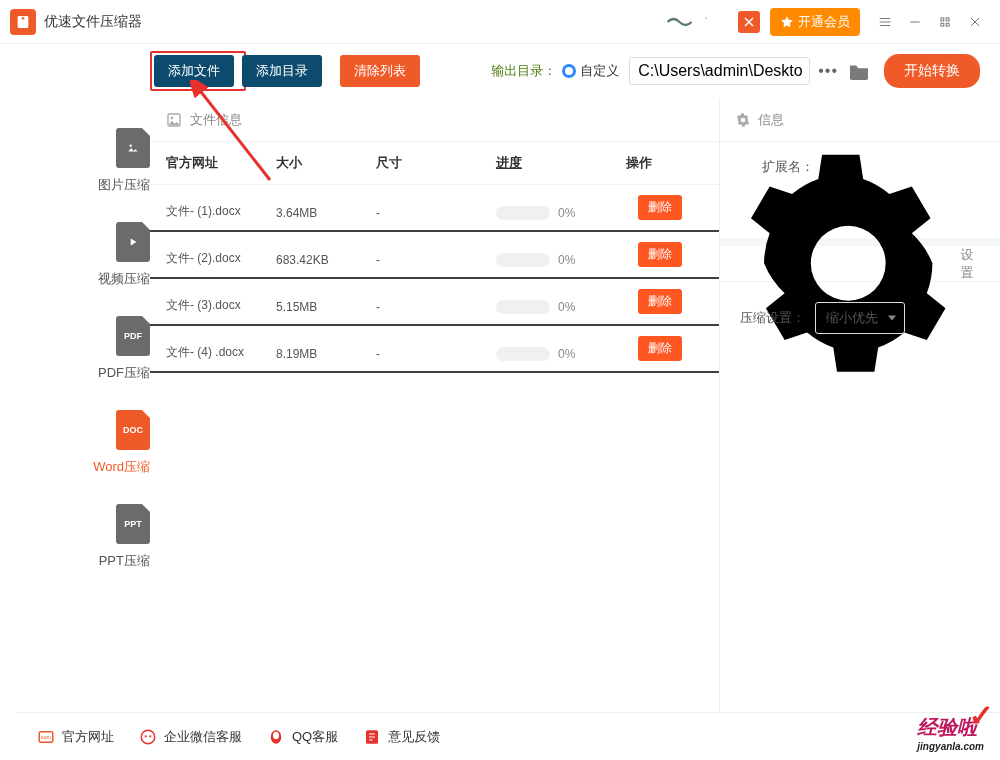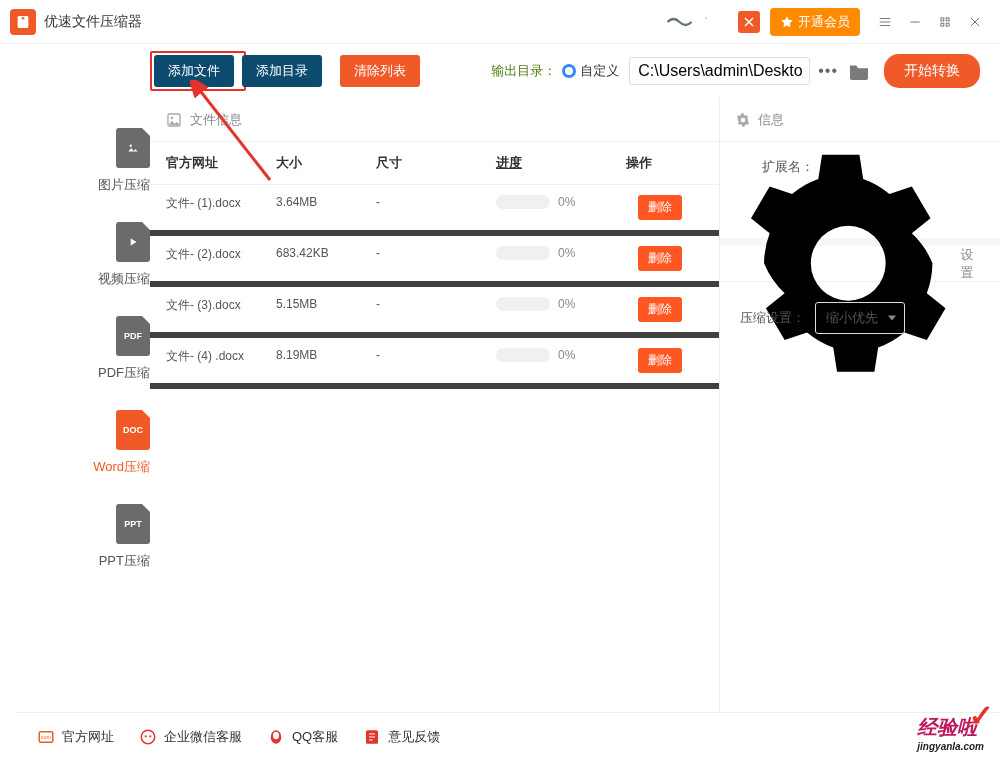"文件- (1).docx" .table-row { align-items: flex-start -> flex-end; border-bottom: 6px solid #404040 -> 2px solid #404040 }
